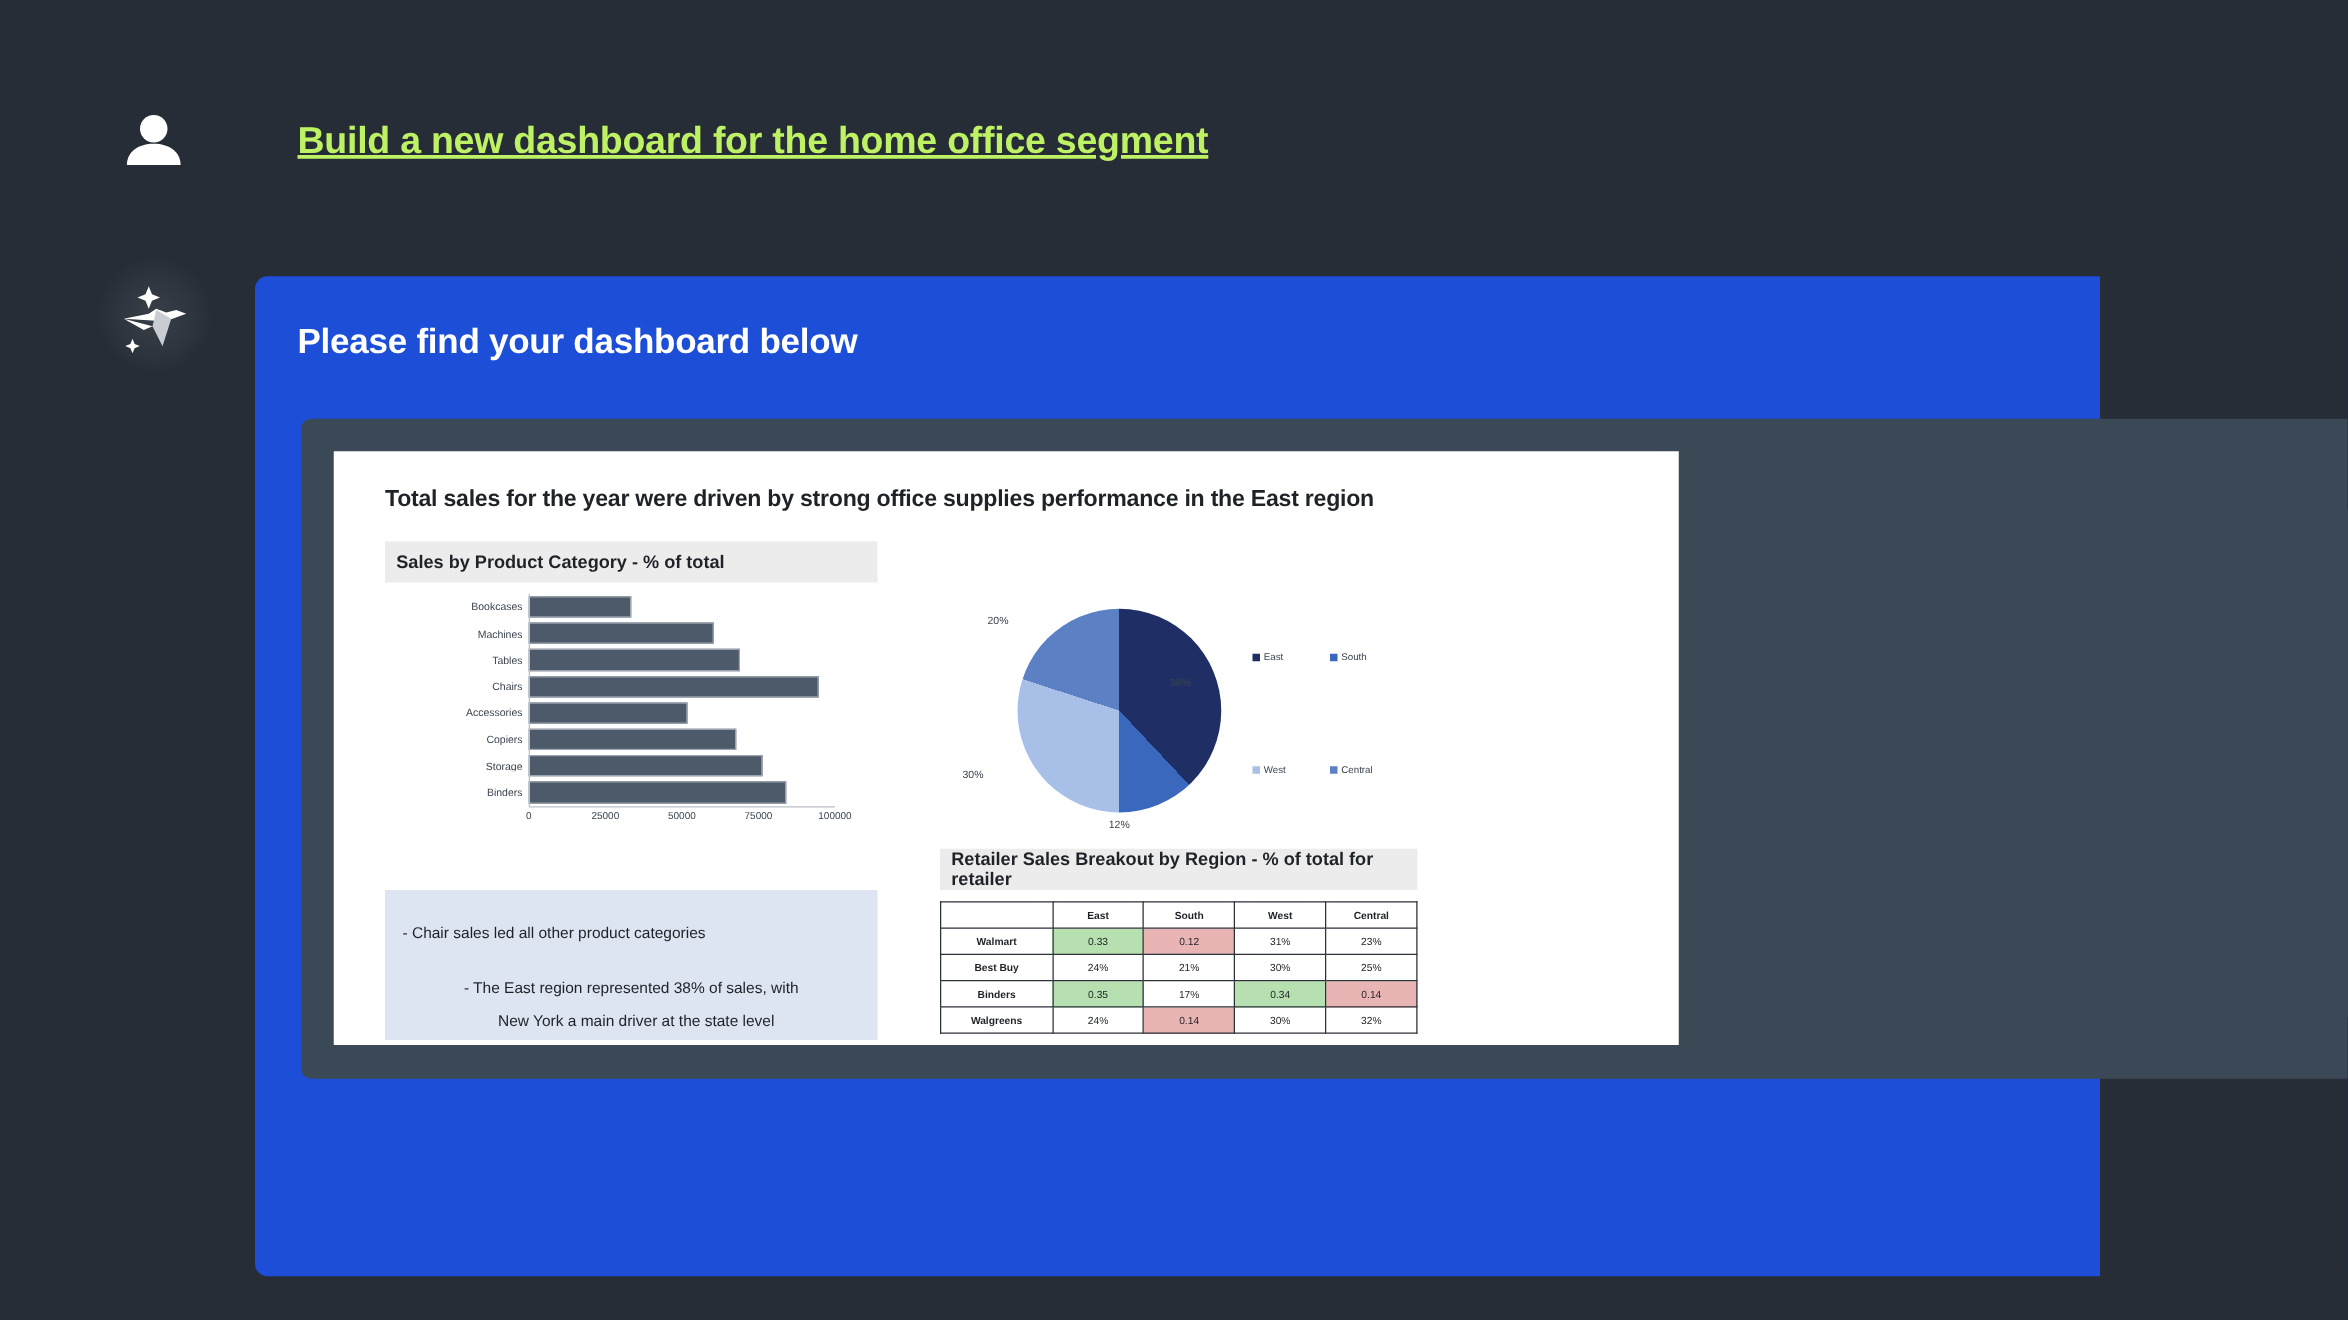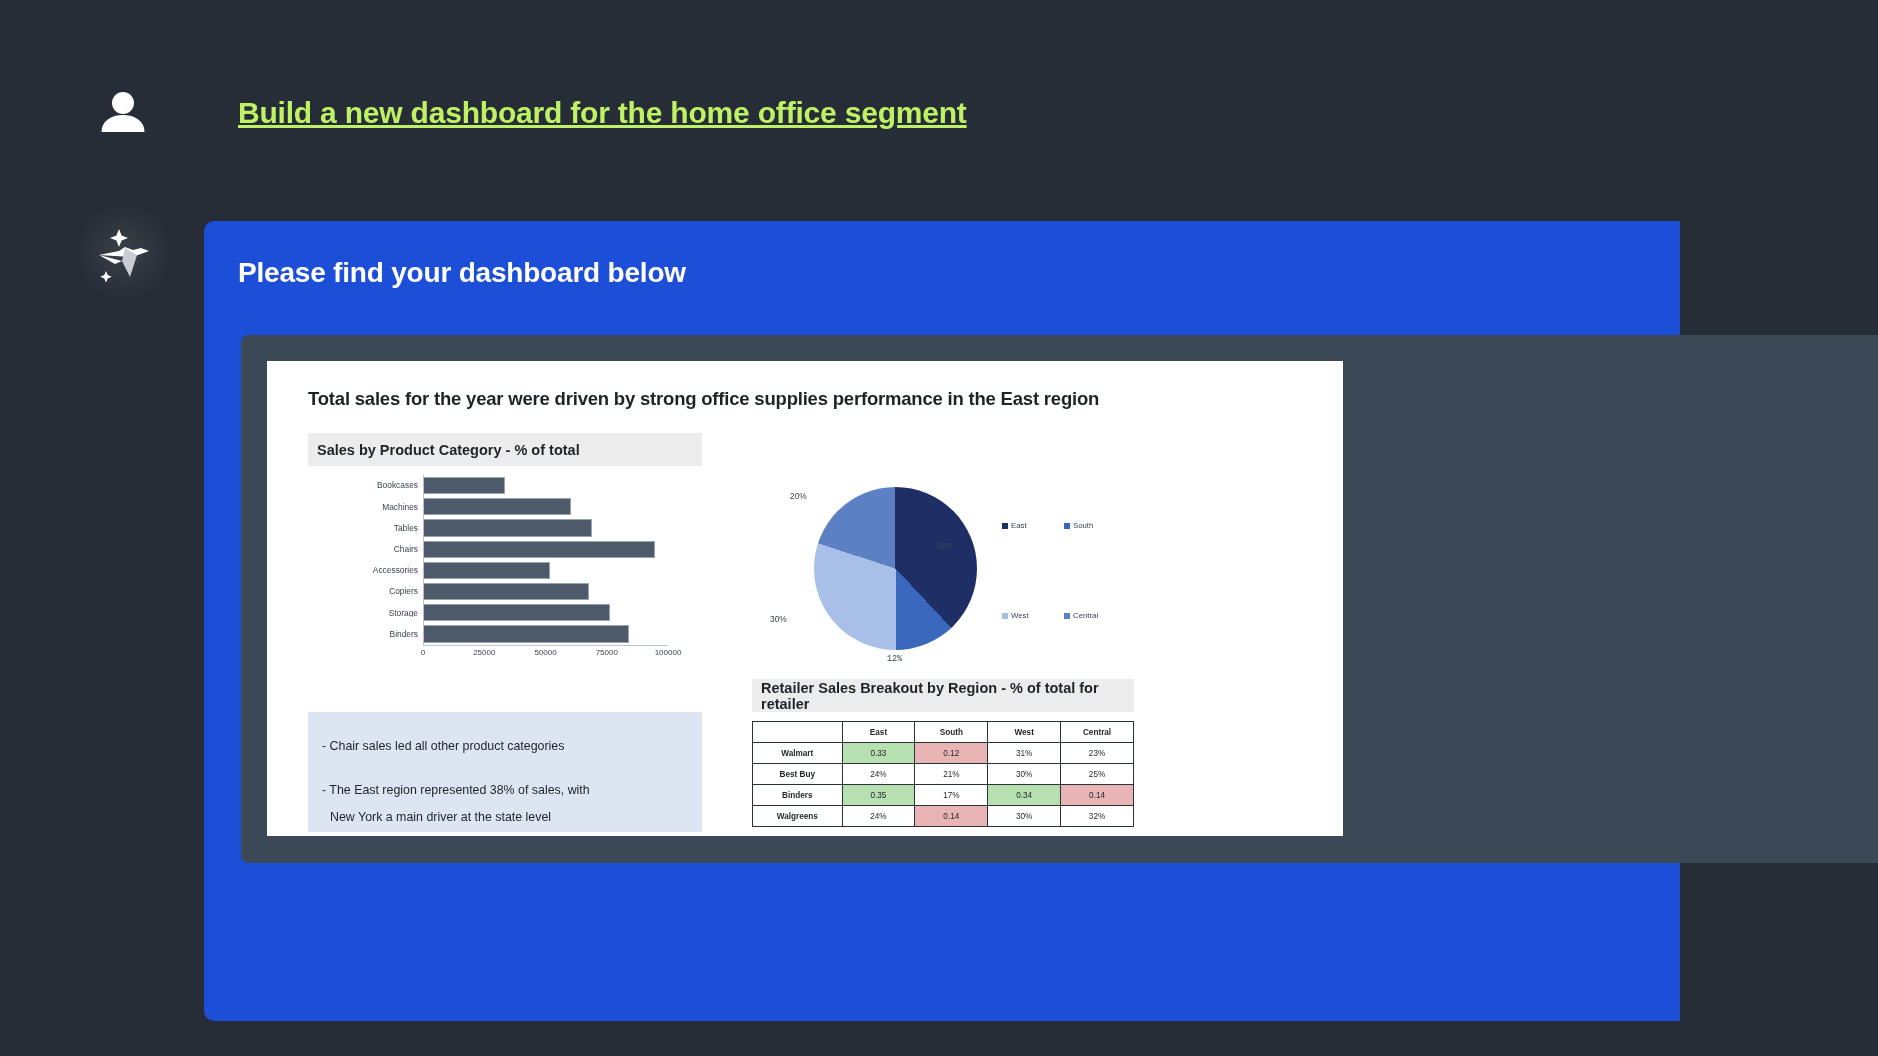"12%" div.pie-pct { font-family: Liberation Mono, monospace -> none }
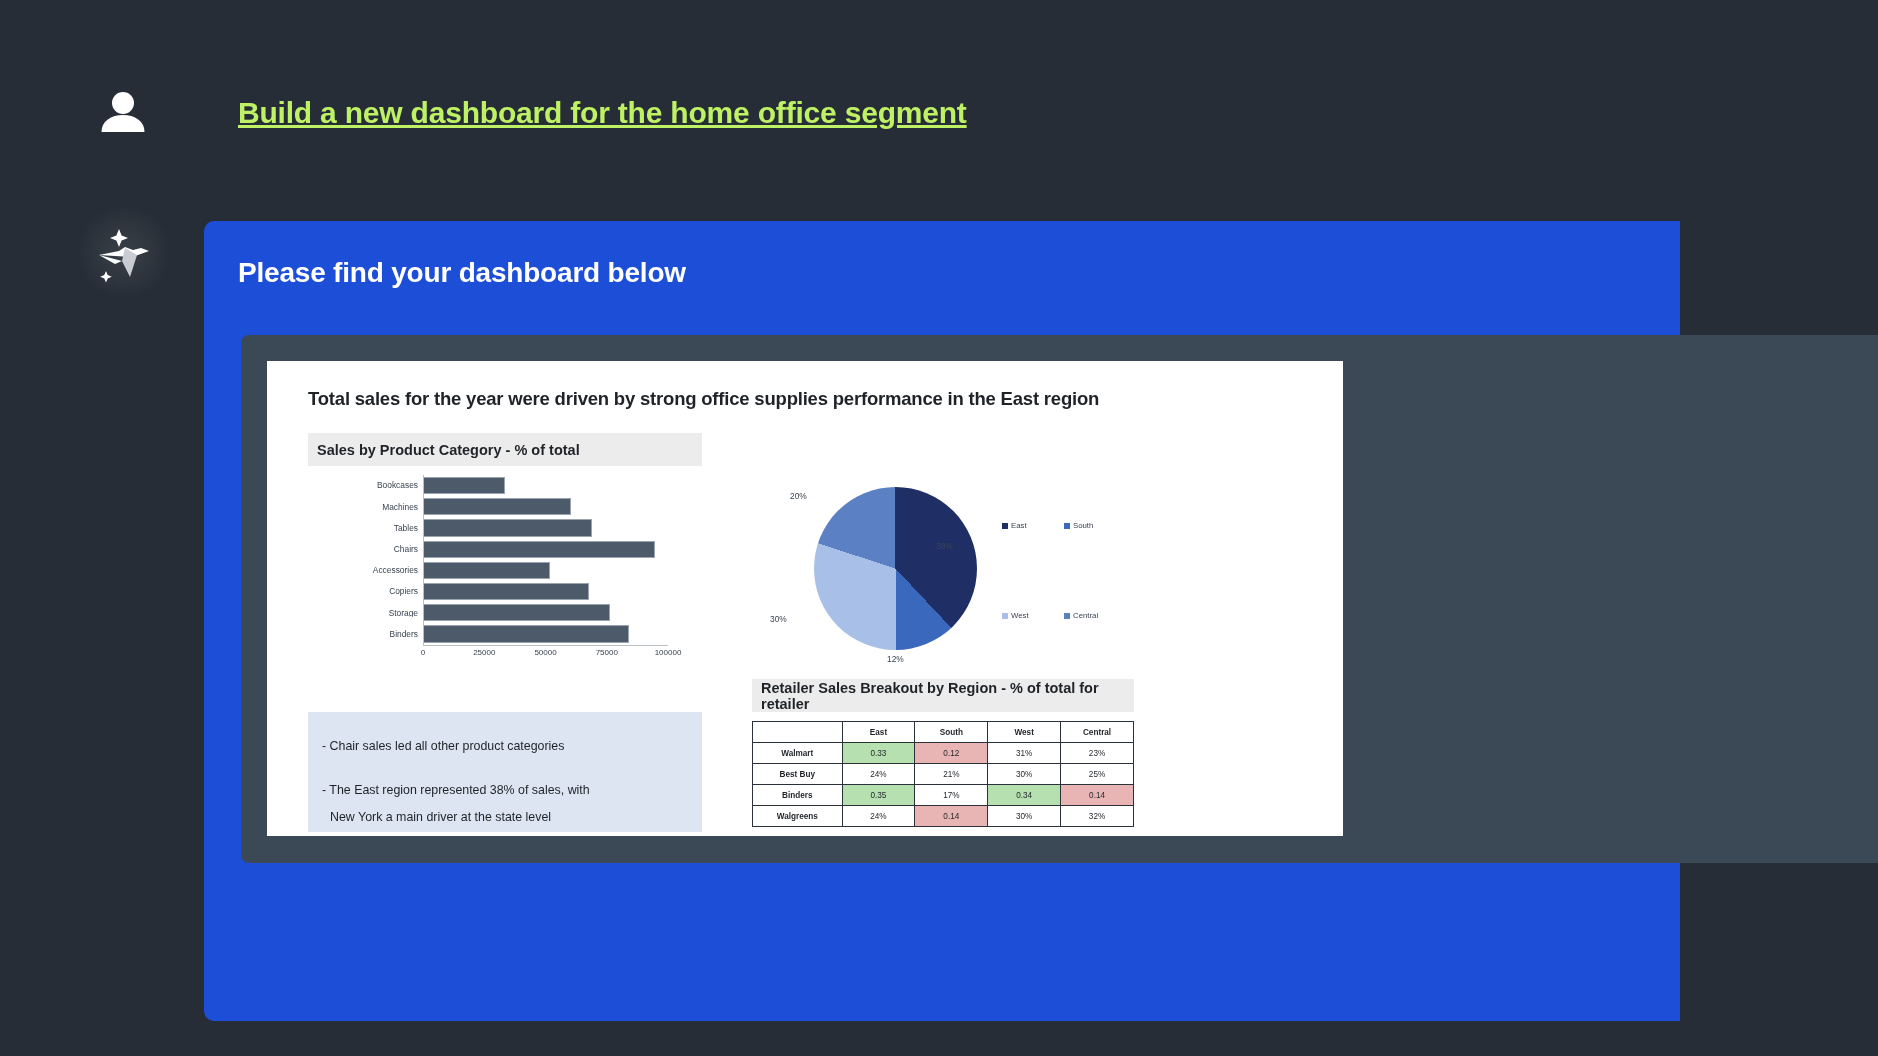"- The East region represented" .insight p + p { text-align: none -> center }
